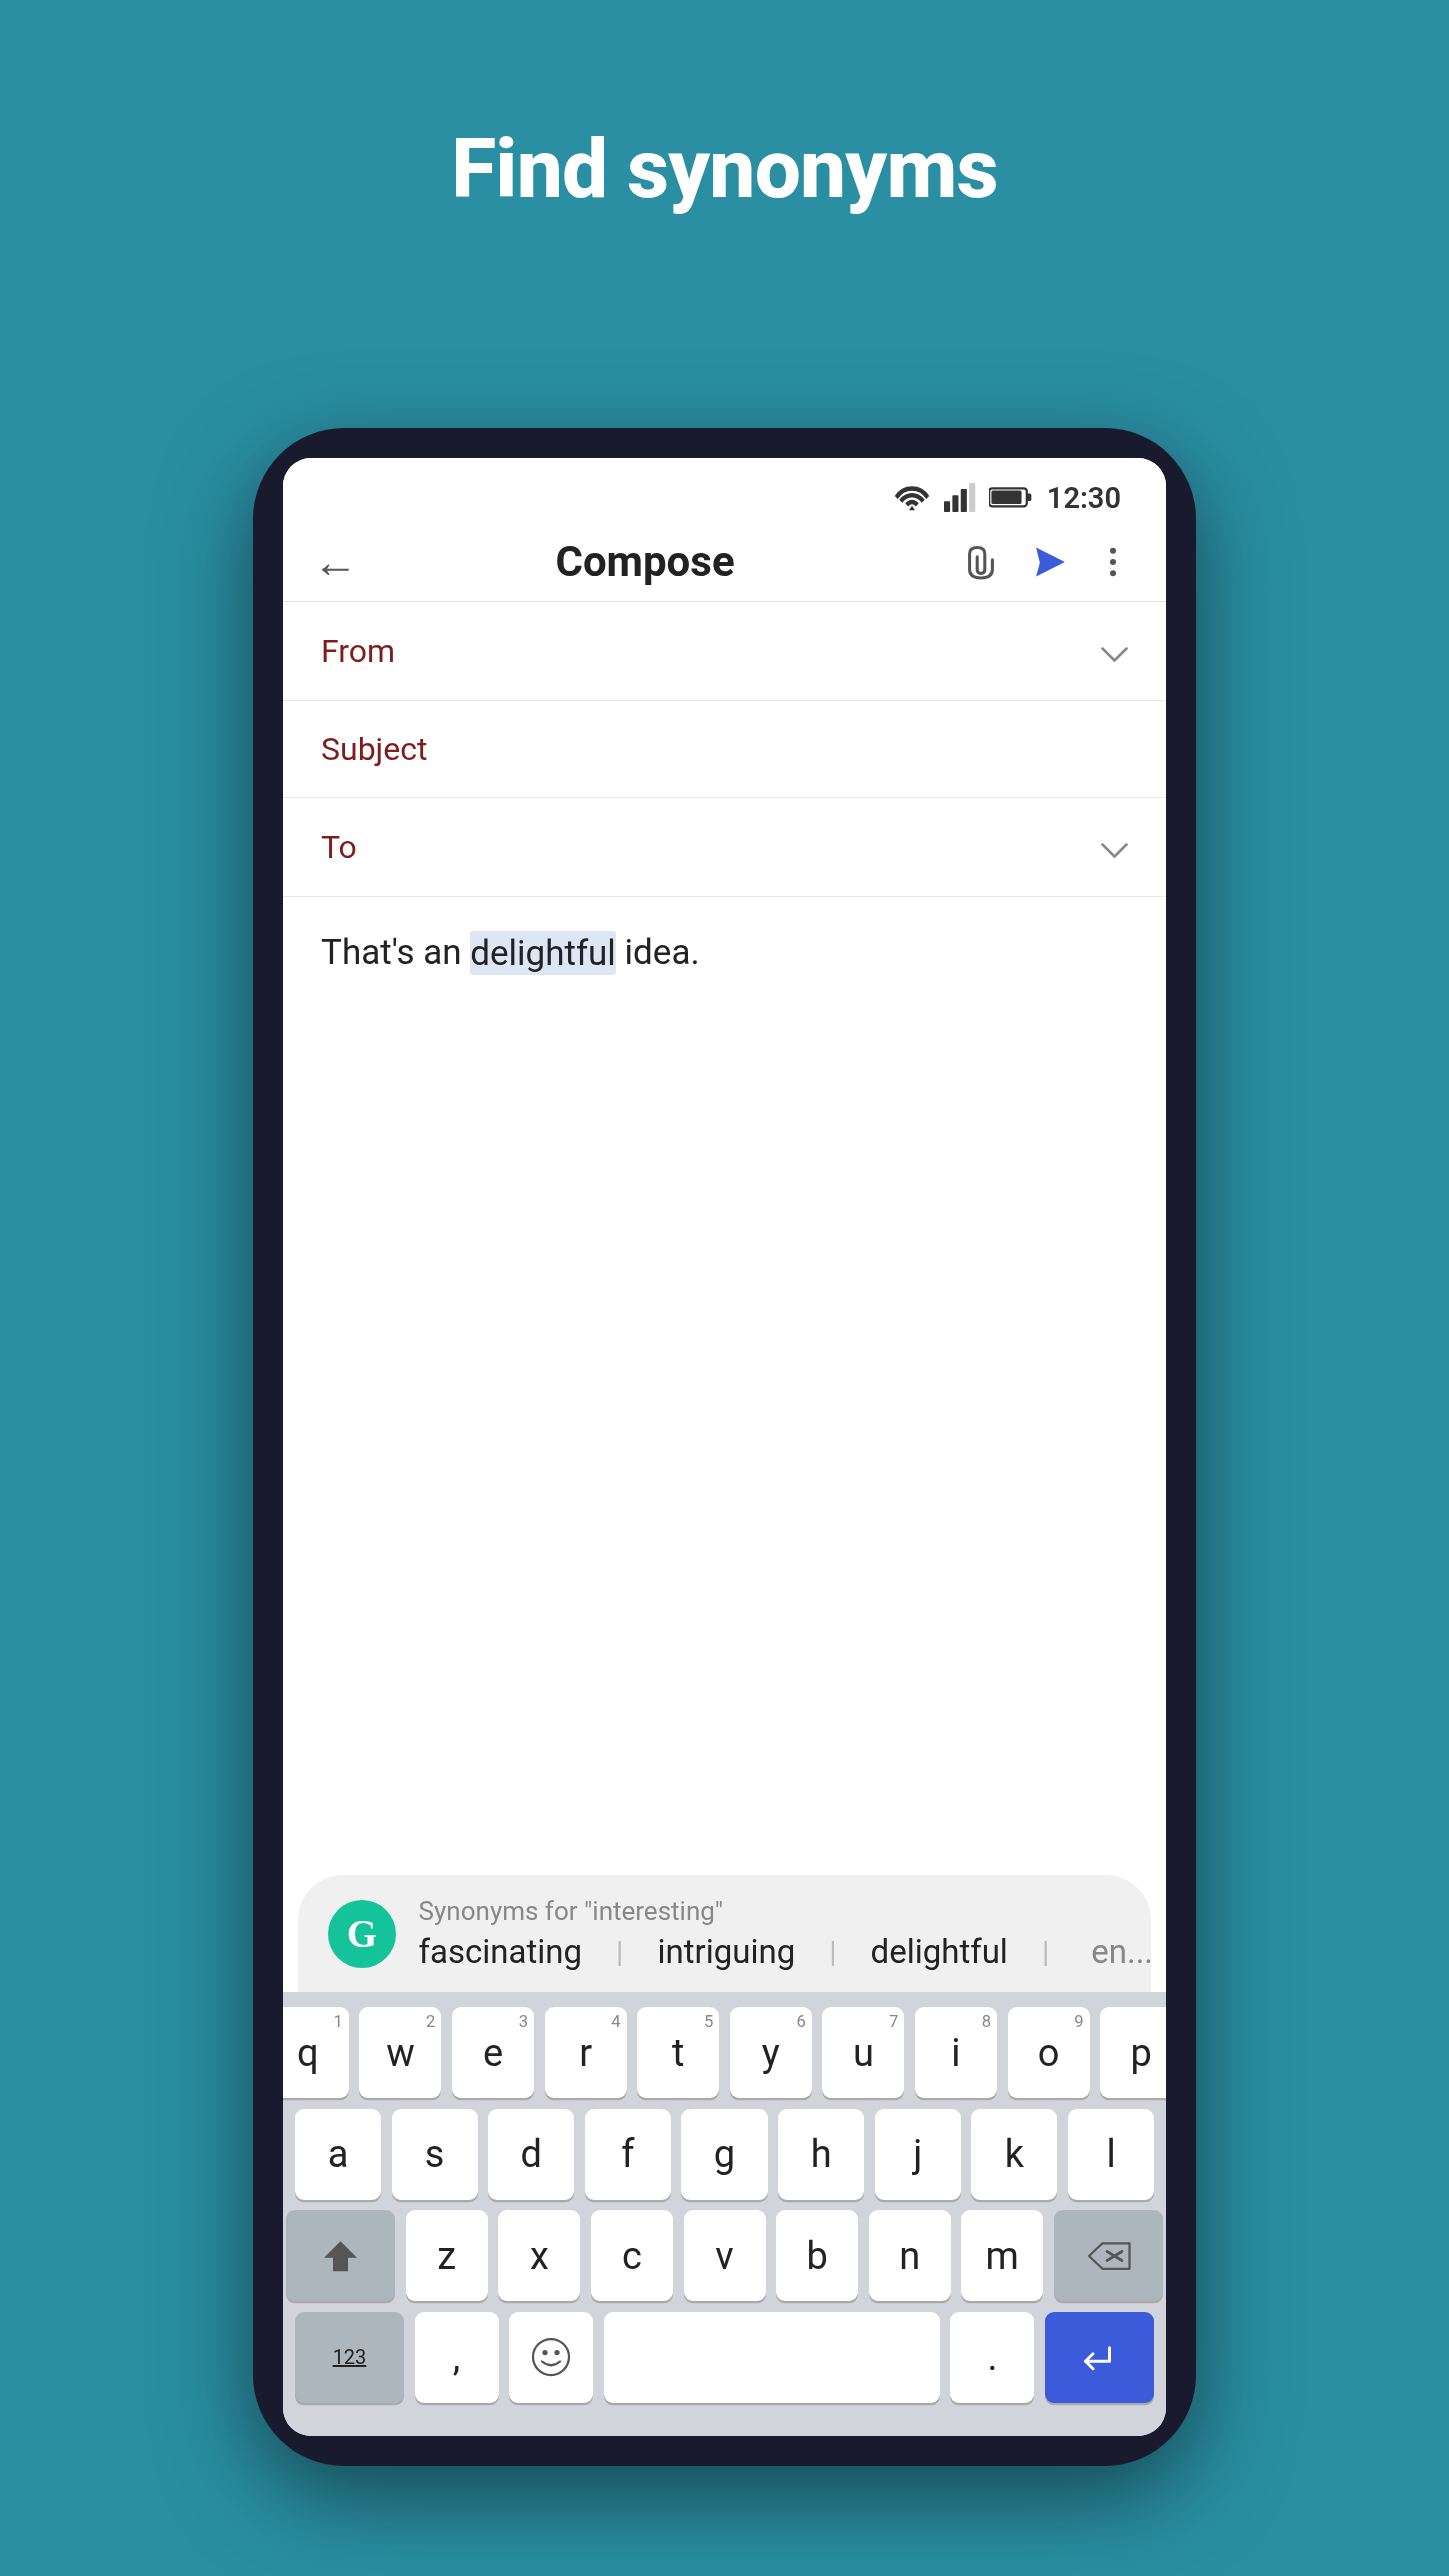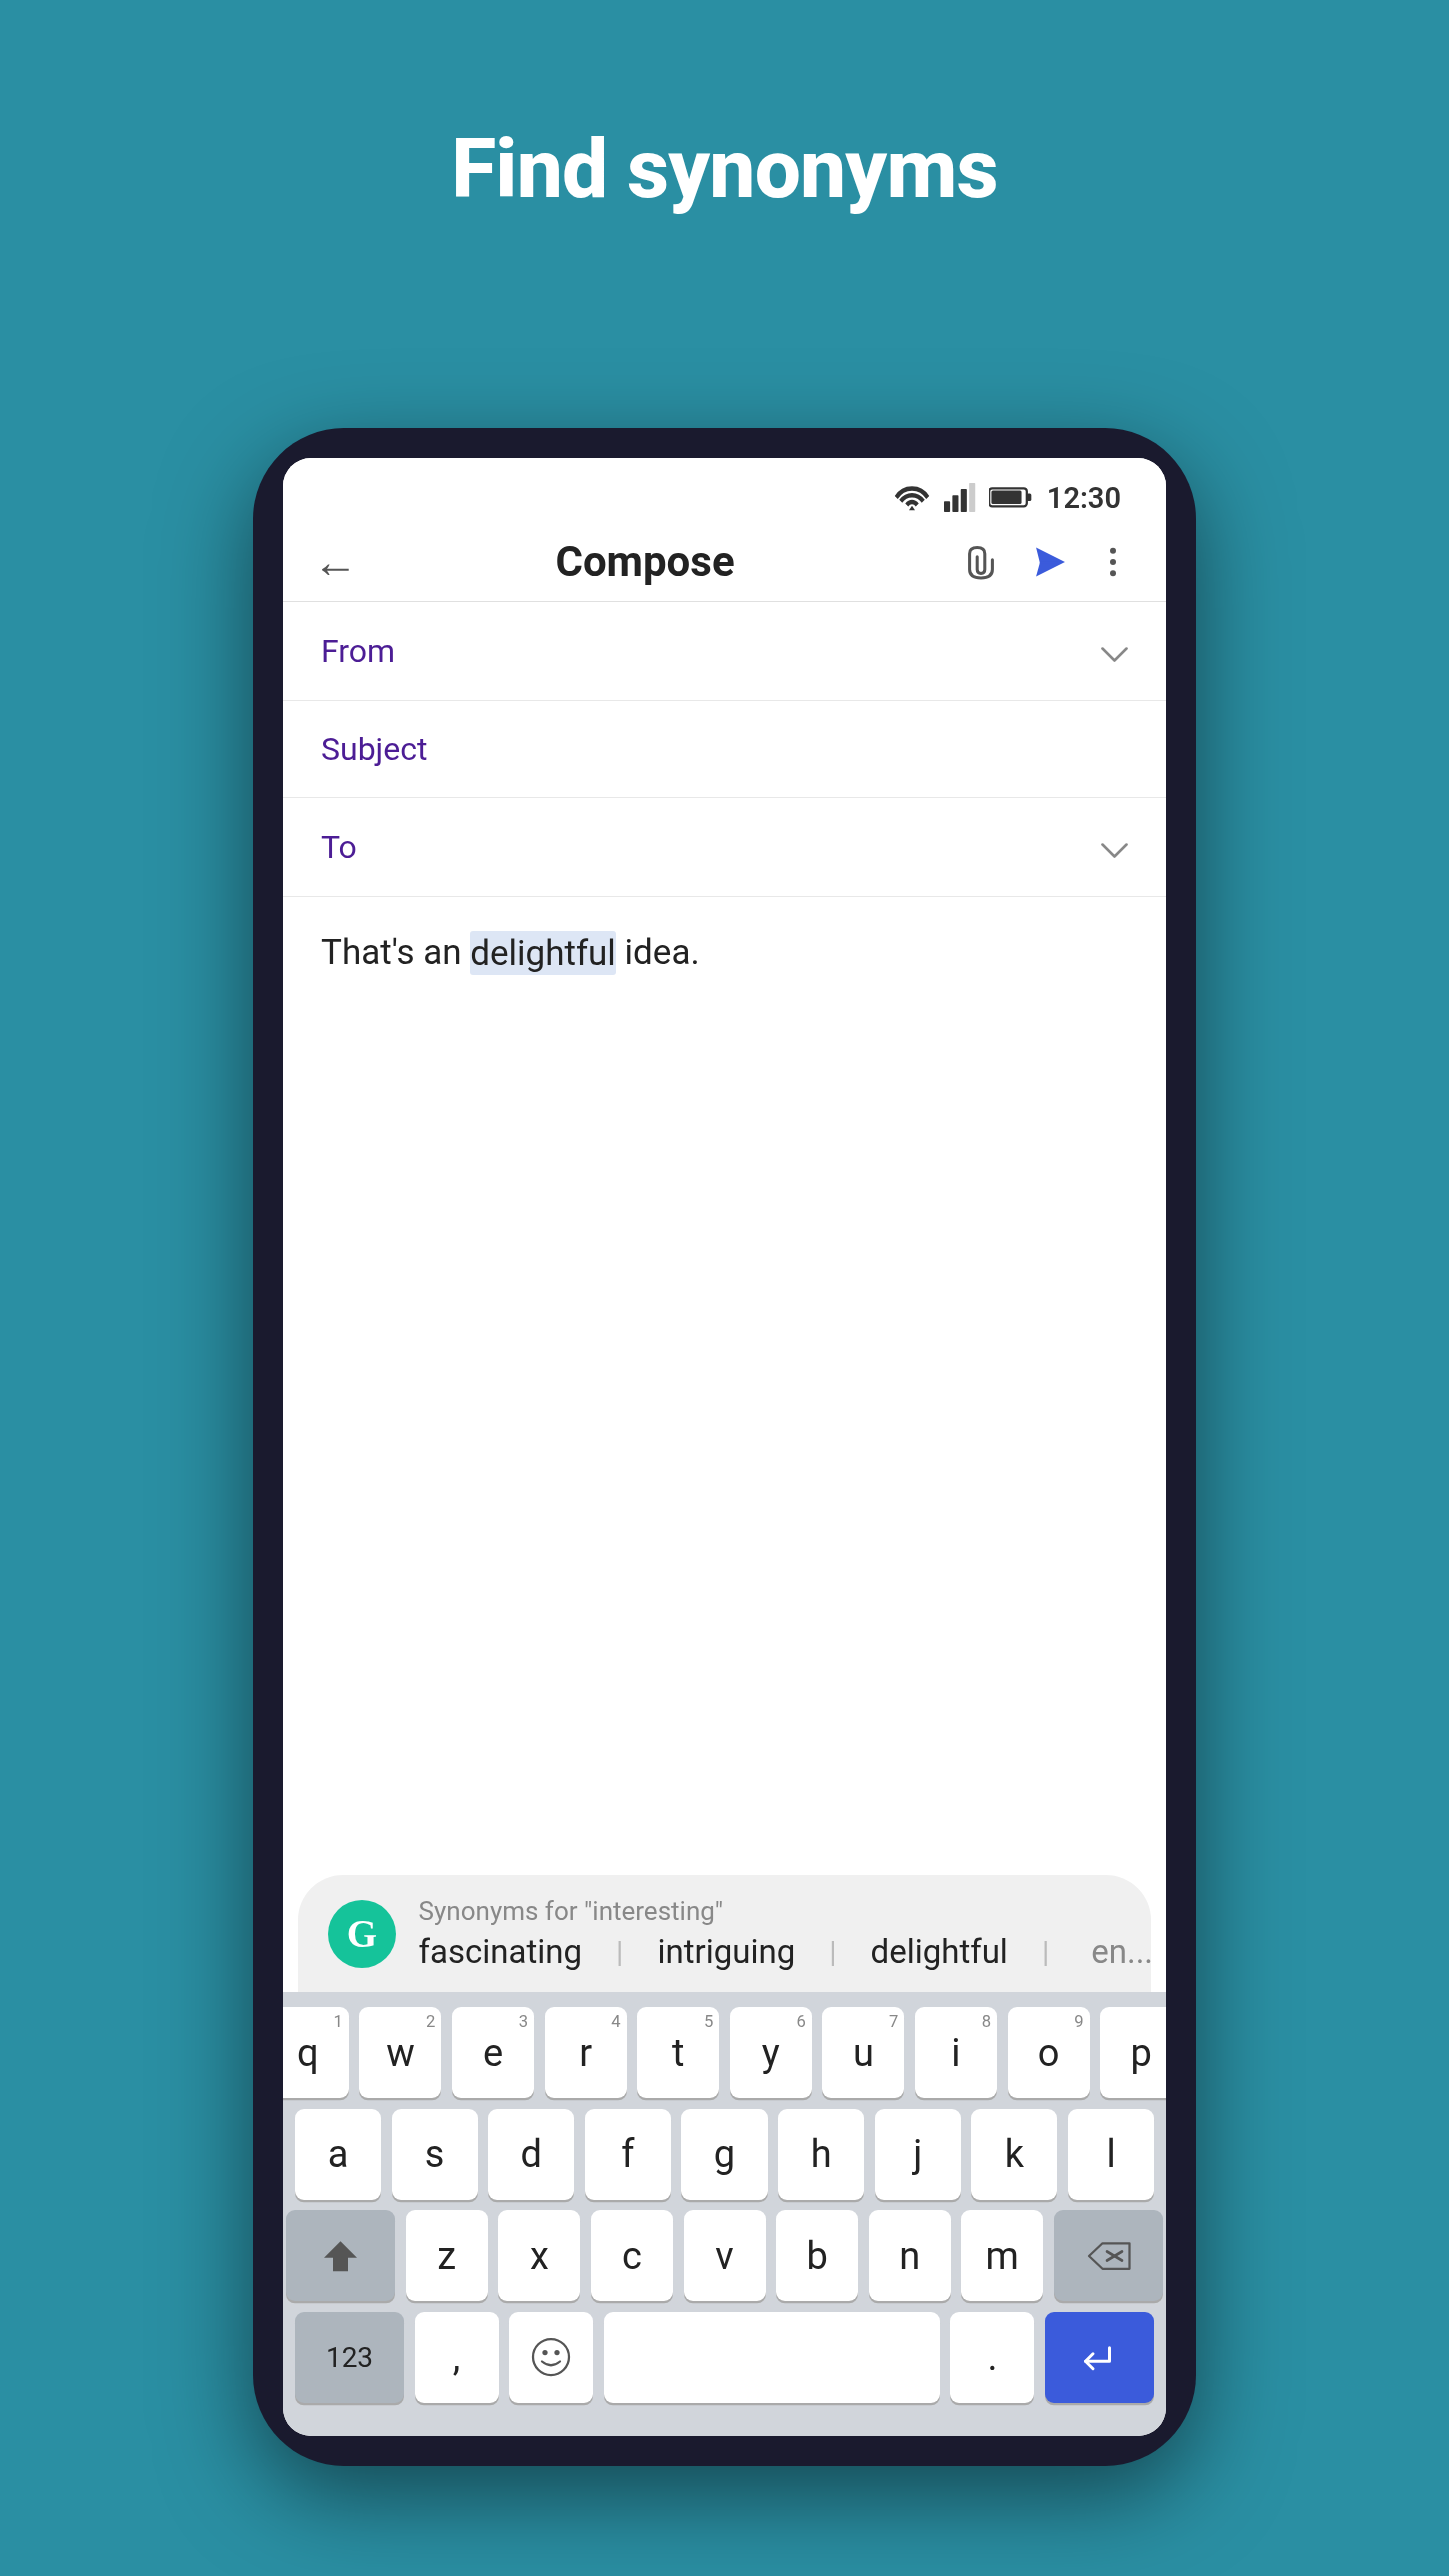"From" .field-label { color: #4c1d95 -> #7f1d1d }
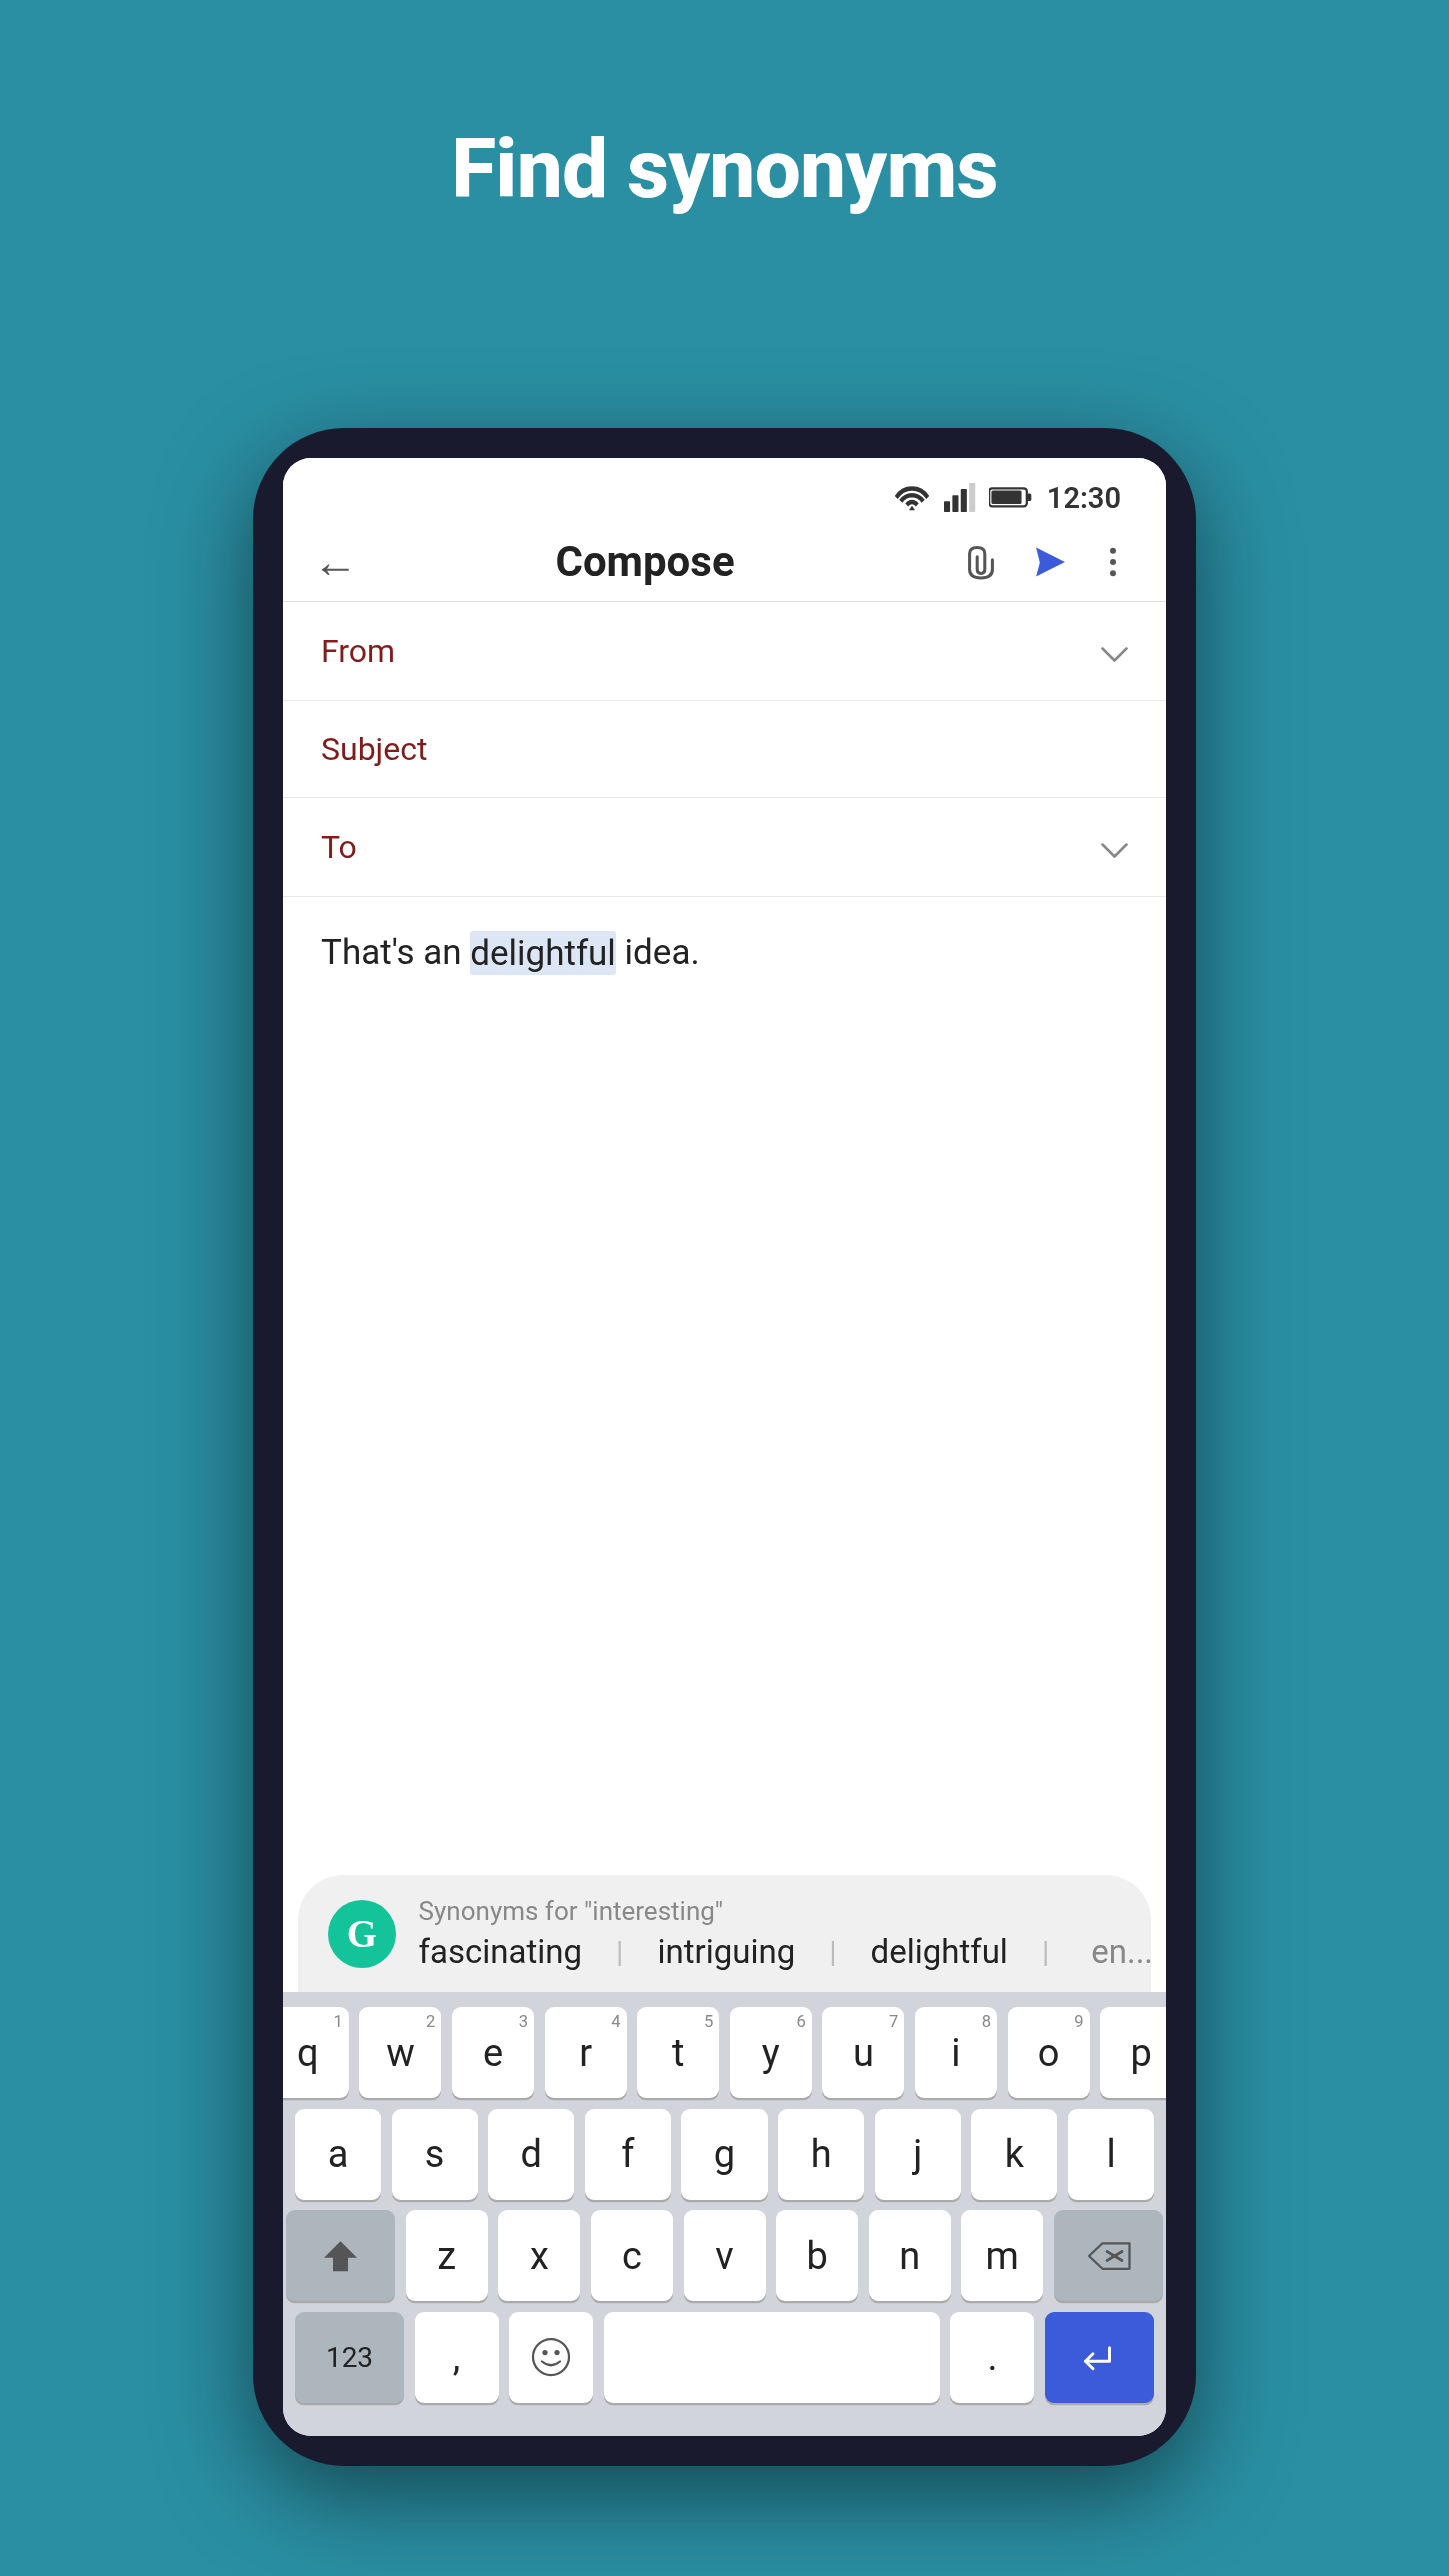"123" .key-numbers { font-size: 28px -> 20px; text-decoration: none -> underline }
